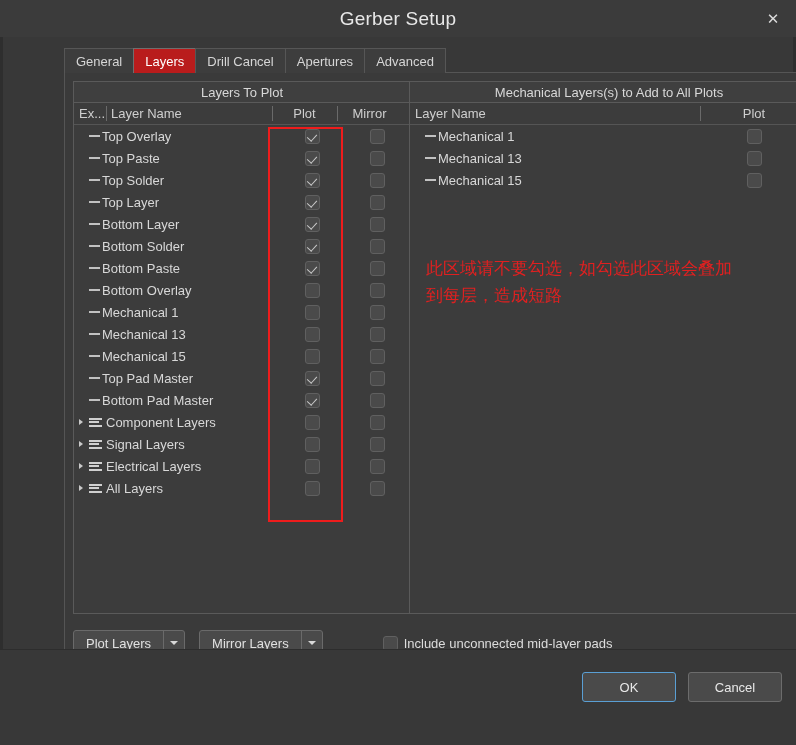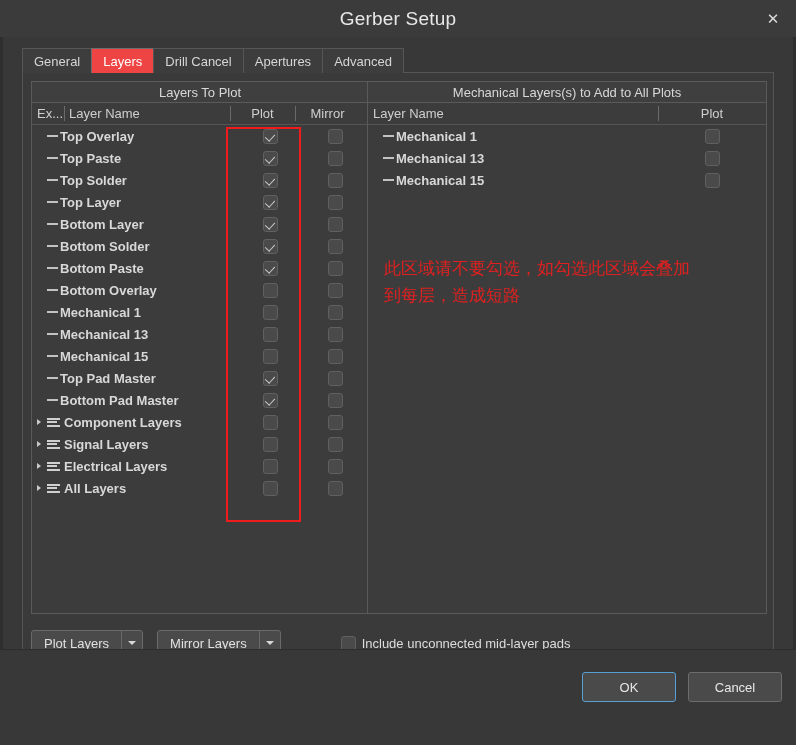"General" .dlg-body { margin-left: none -> 42px }
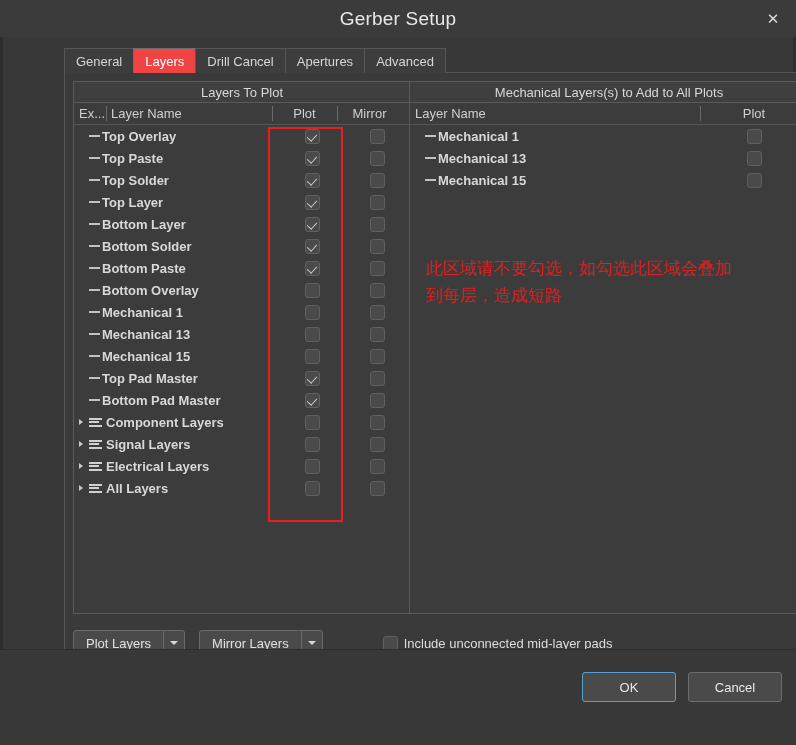"Layers" .tab.active { background: #ef4444 -> #b91c1c }
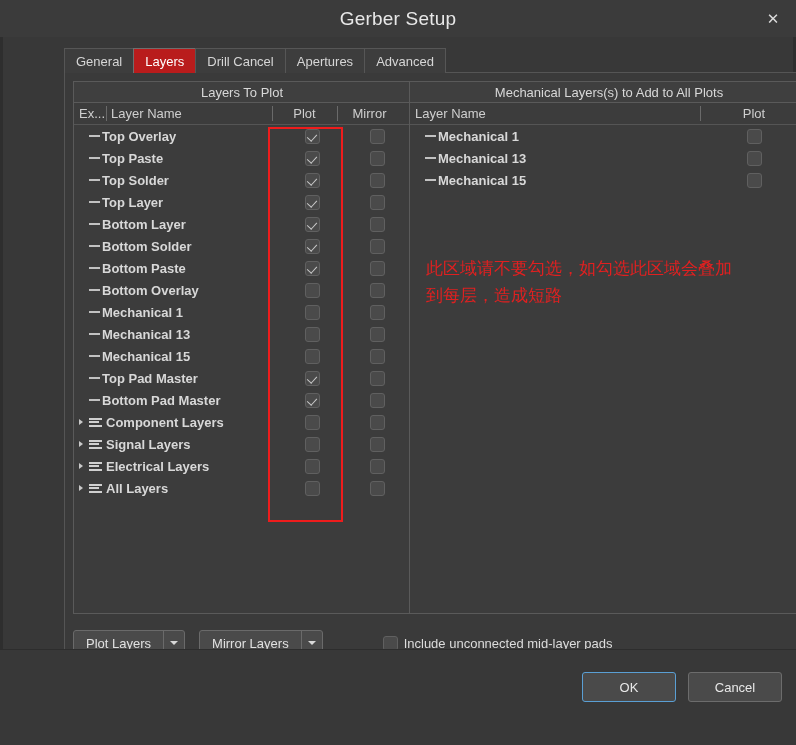"Top Overlay" .row { font-weight: bold -> none }
